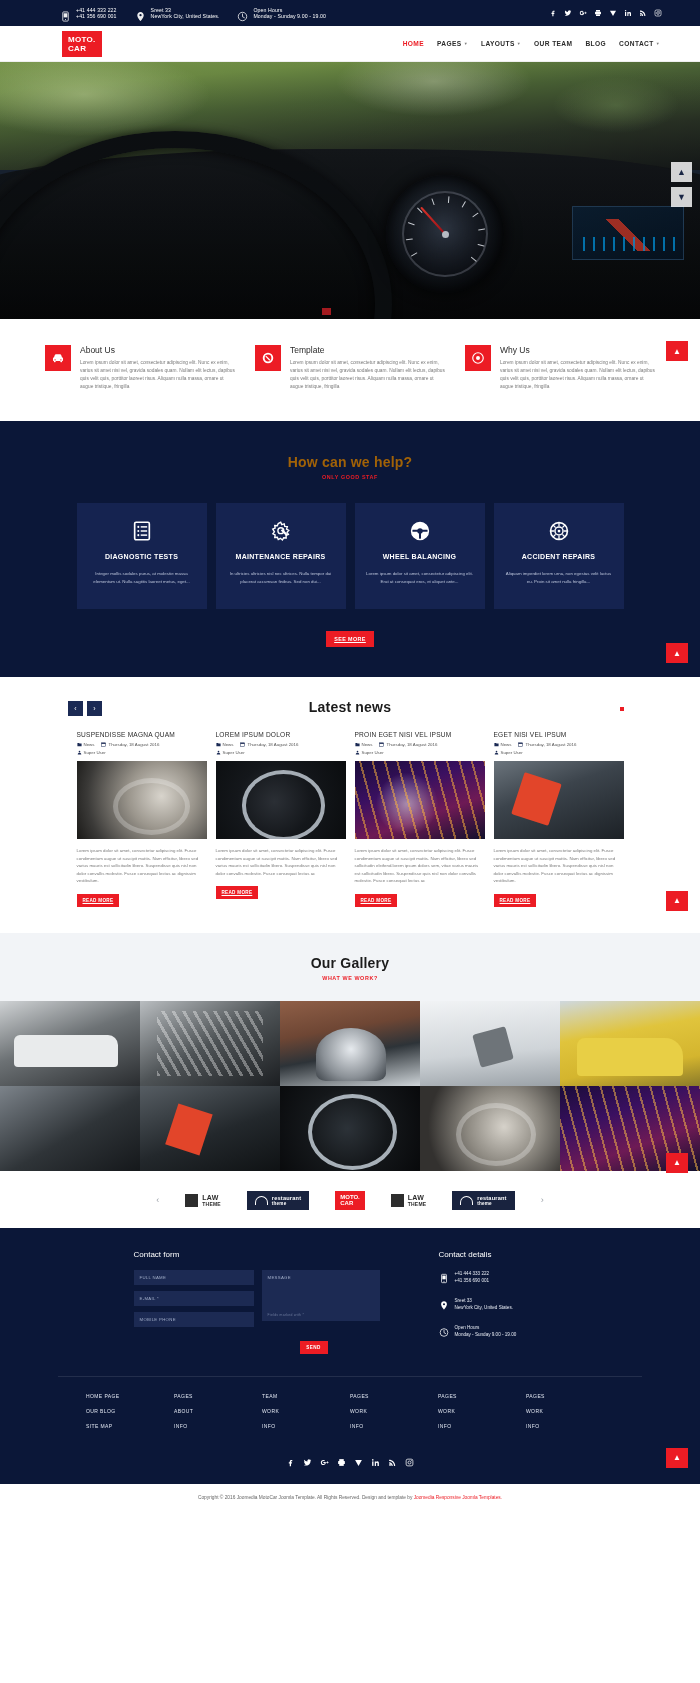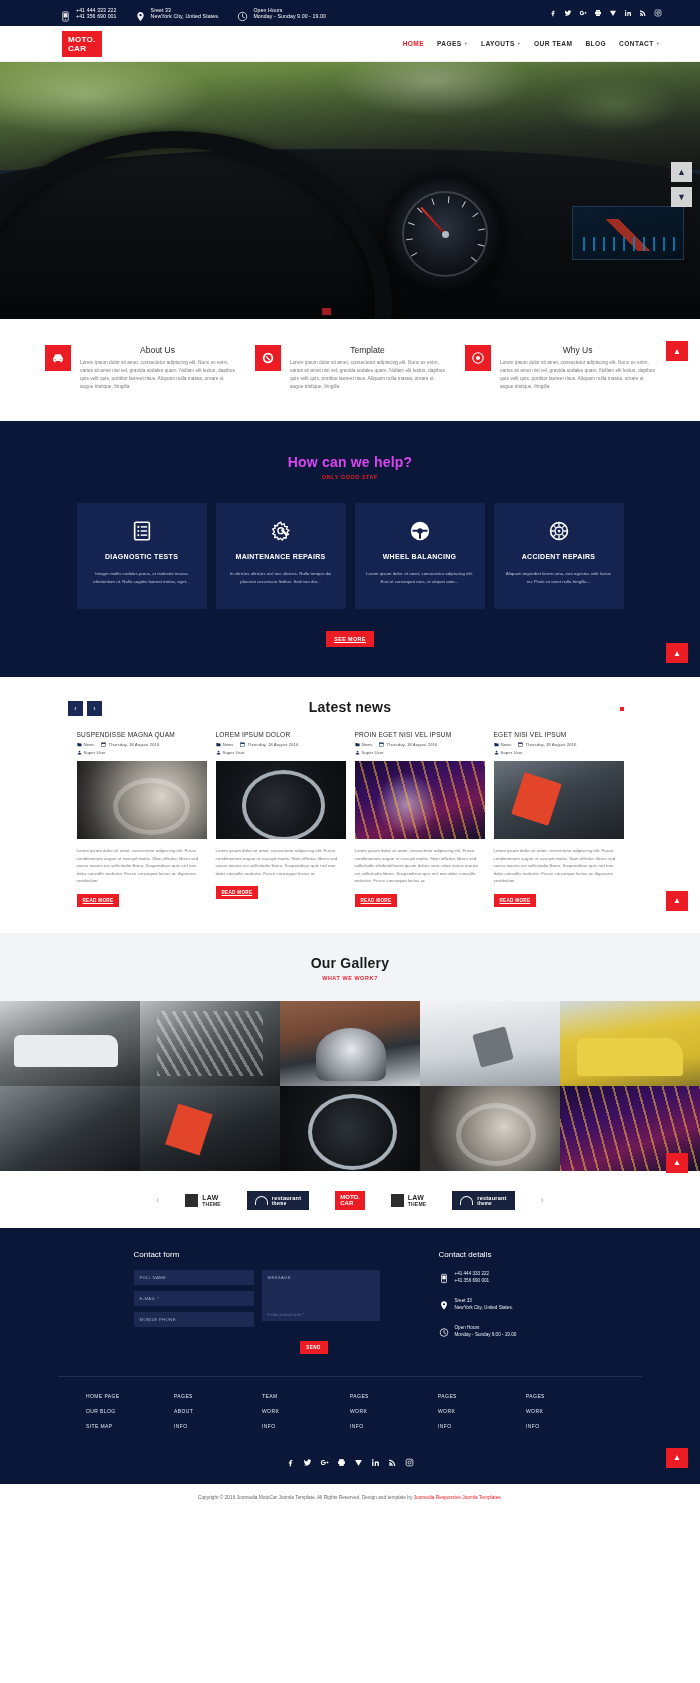"About Us" .feat h3 { text-align: center -> none }
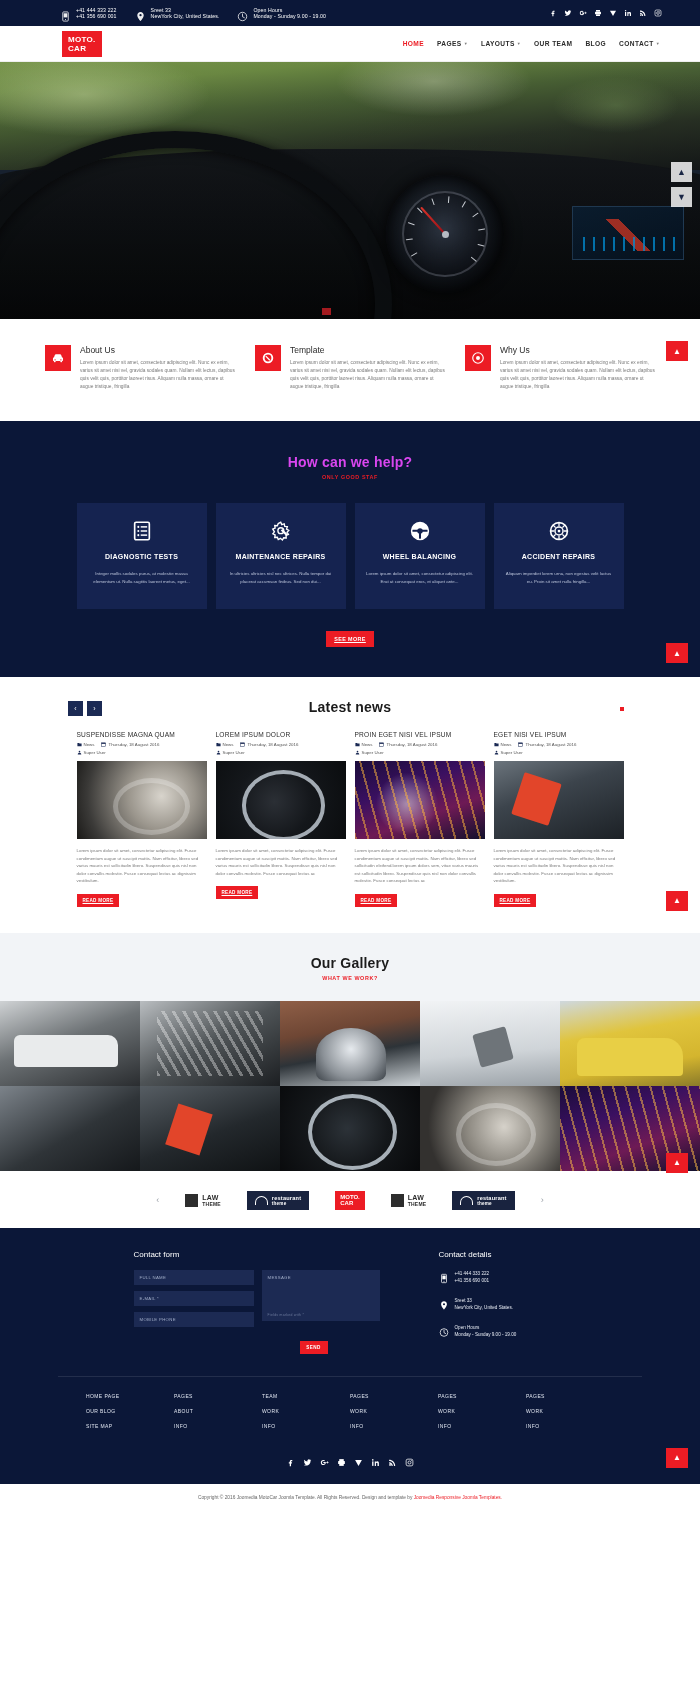"How can we help?" .sec-title { color: #d946ef -> #a16207 }
